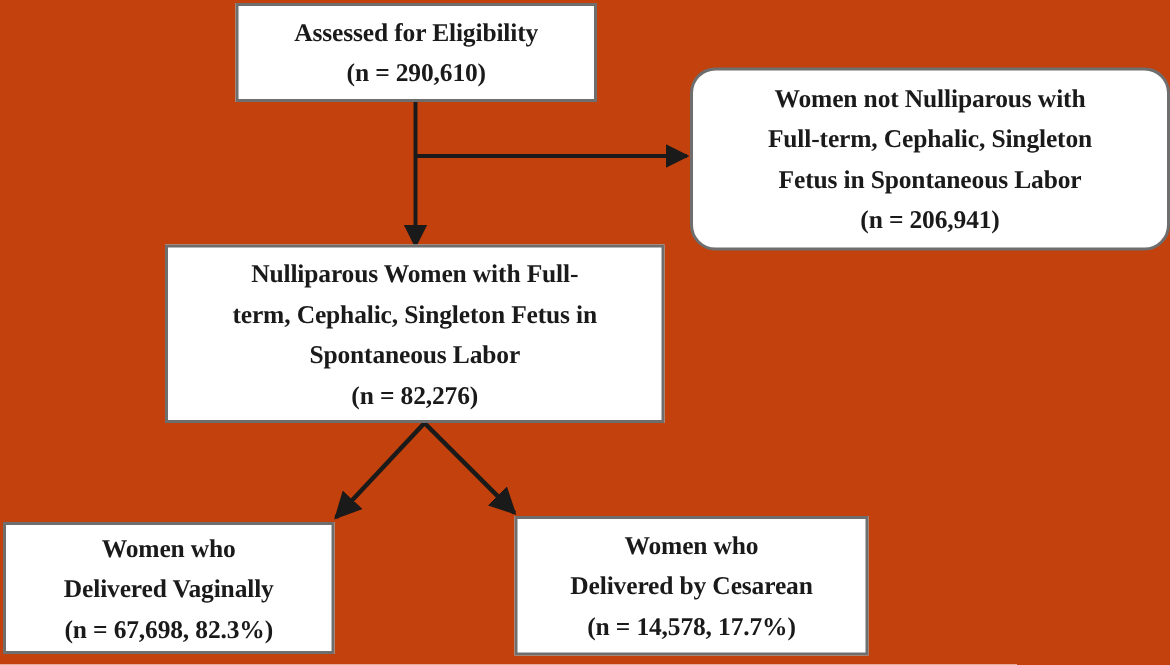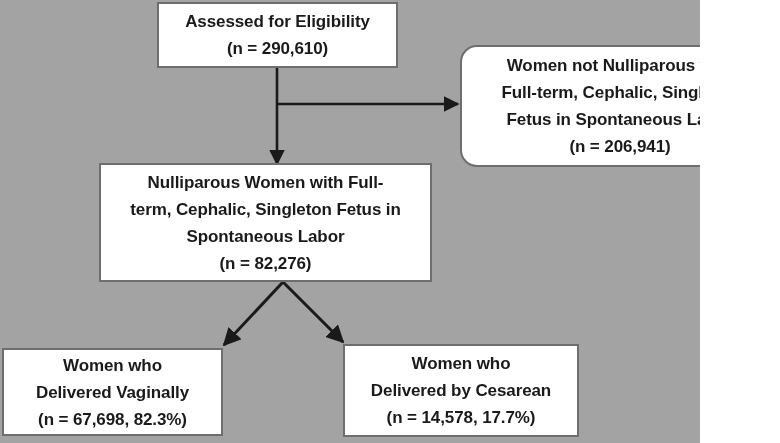"Assessed for Eligibility" #canvas { background: #a3a3a3 -> #c2410c; font-family: Liberation Sans, sans-serif -> Liberation Serif, serif; width: 700px -> 780px }
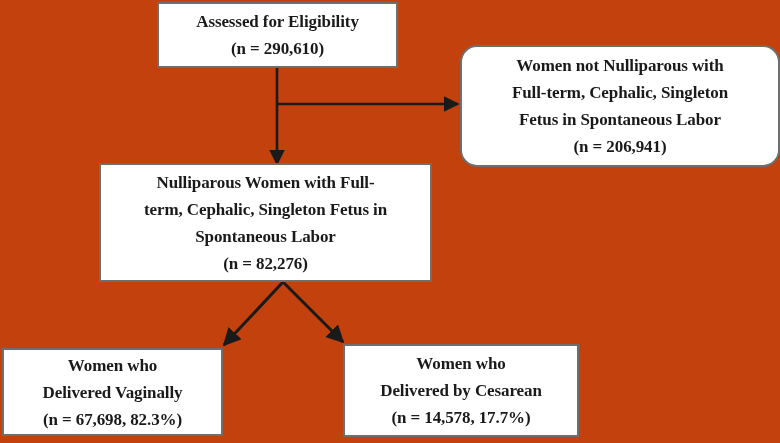"Nulliparous Women with Full-" #node-included { left: 99px -> 110px }
